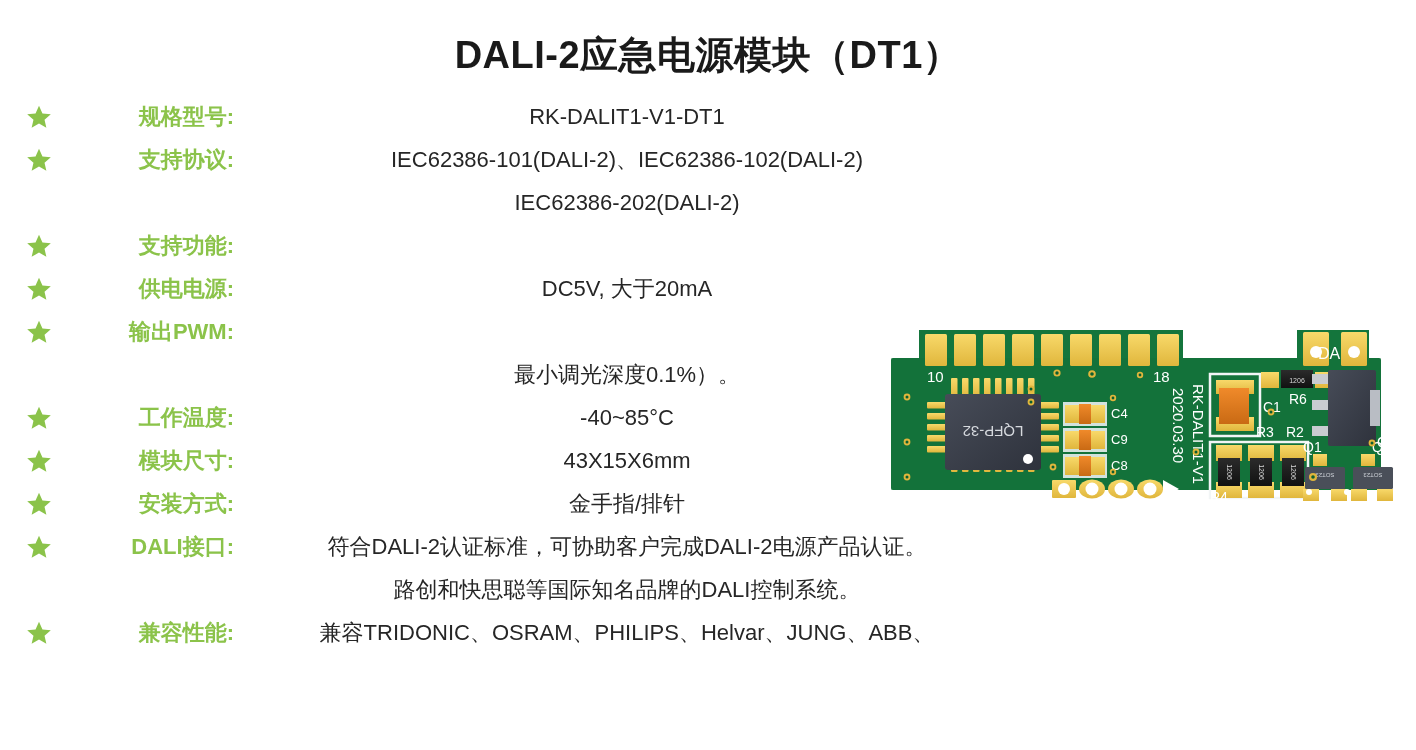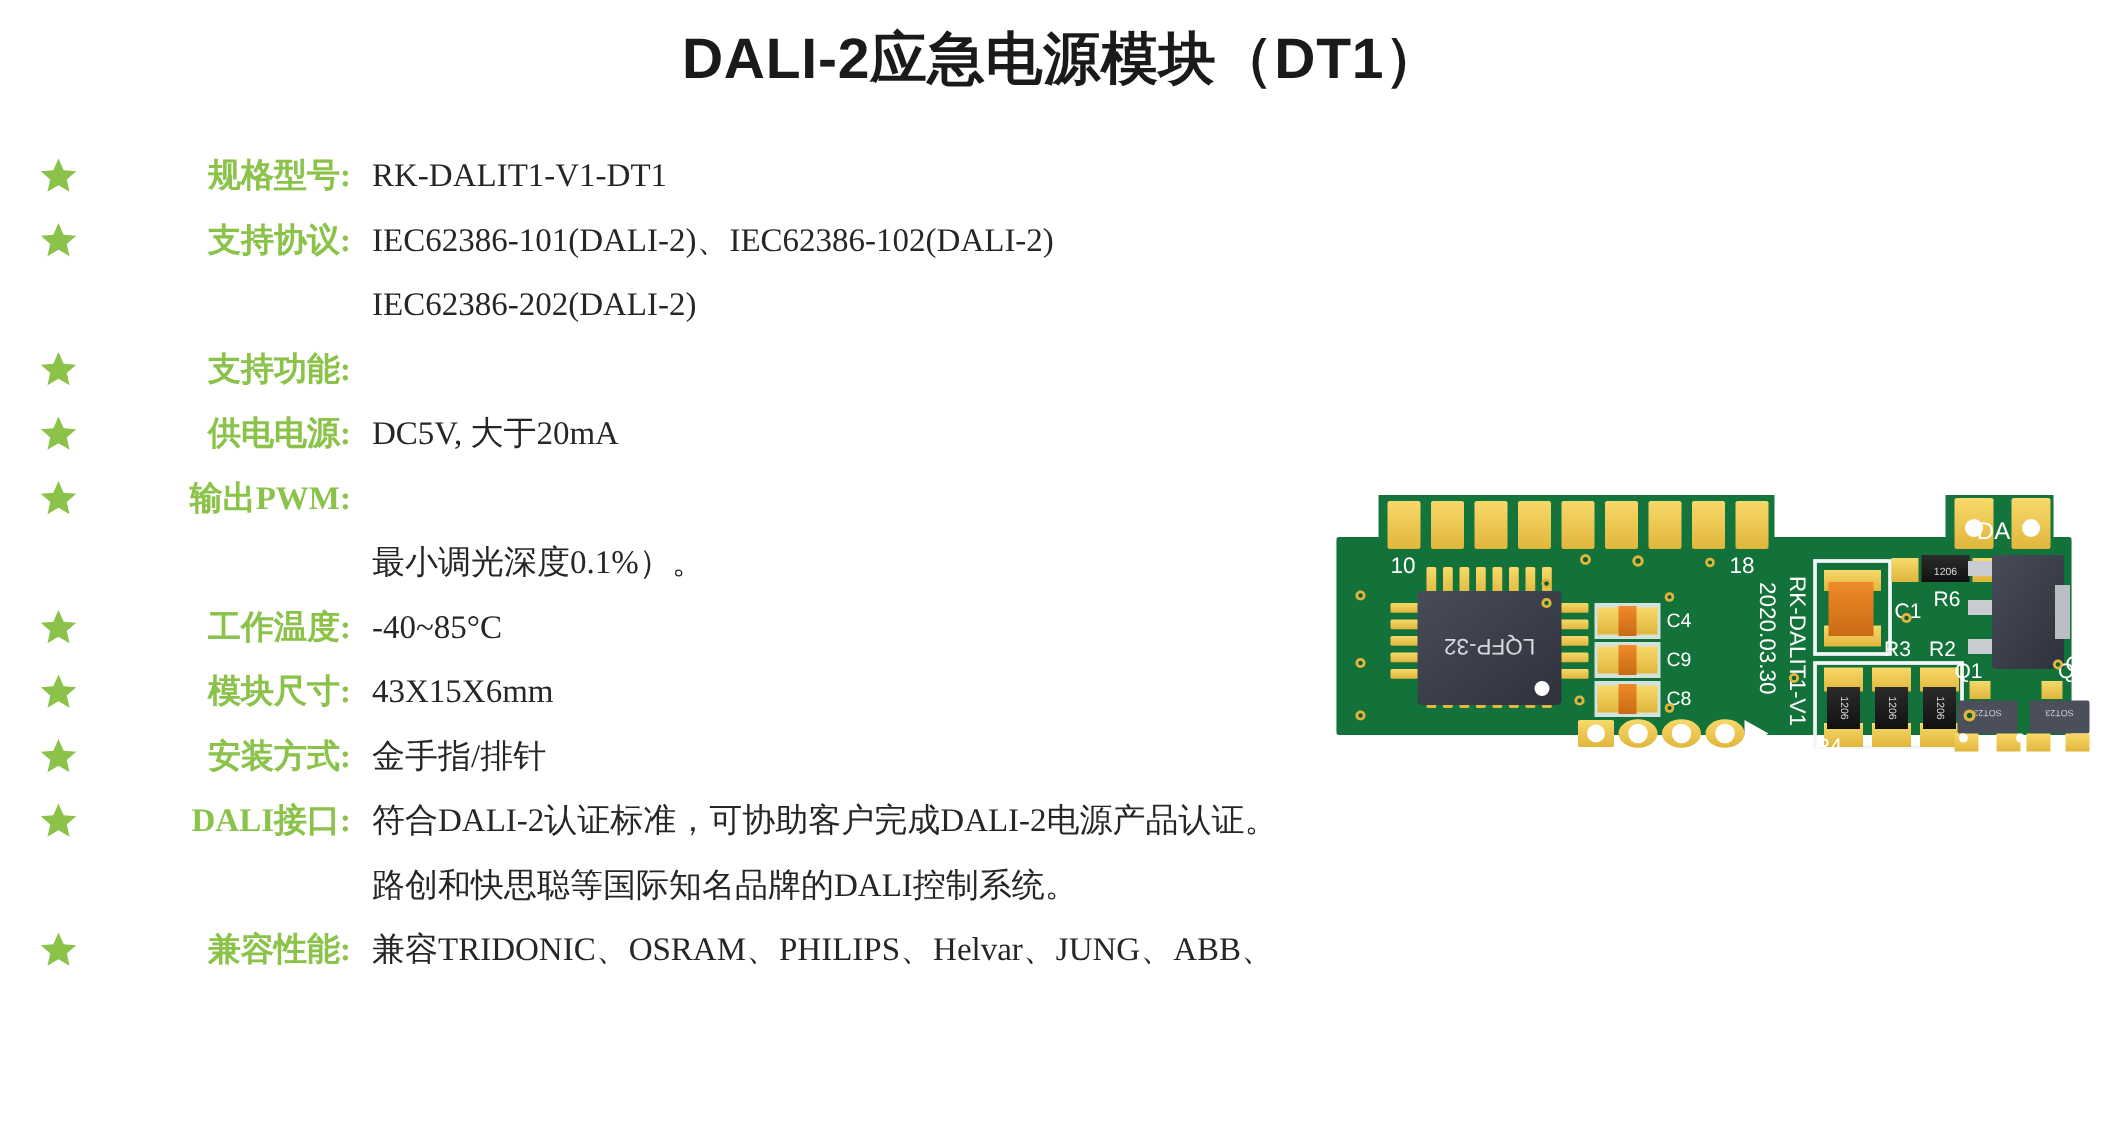"DALI-2应急电源模块（DT1）" #title { top: 14px -> 30px }
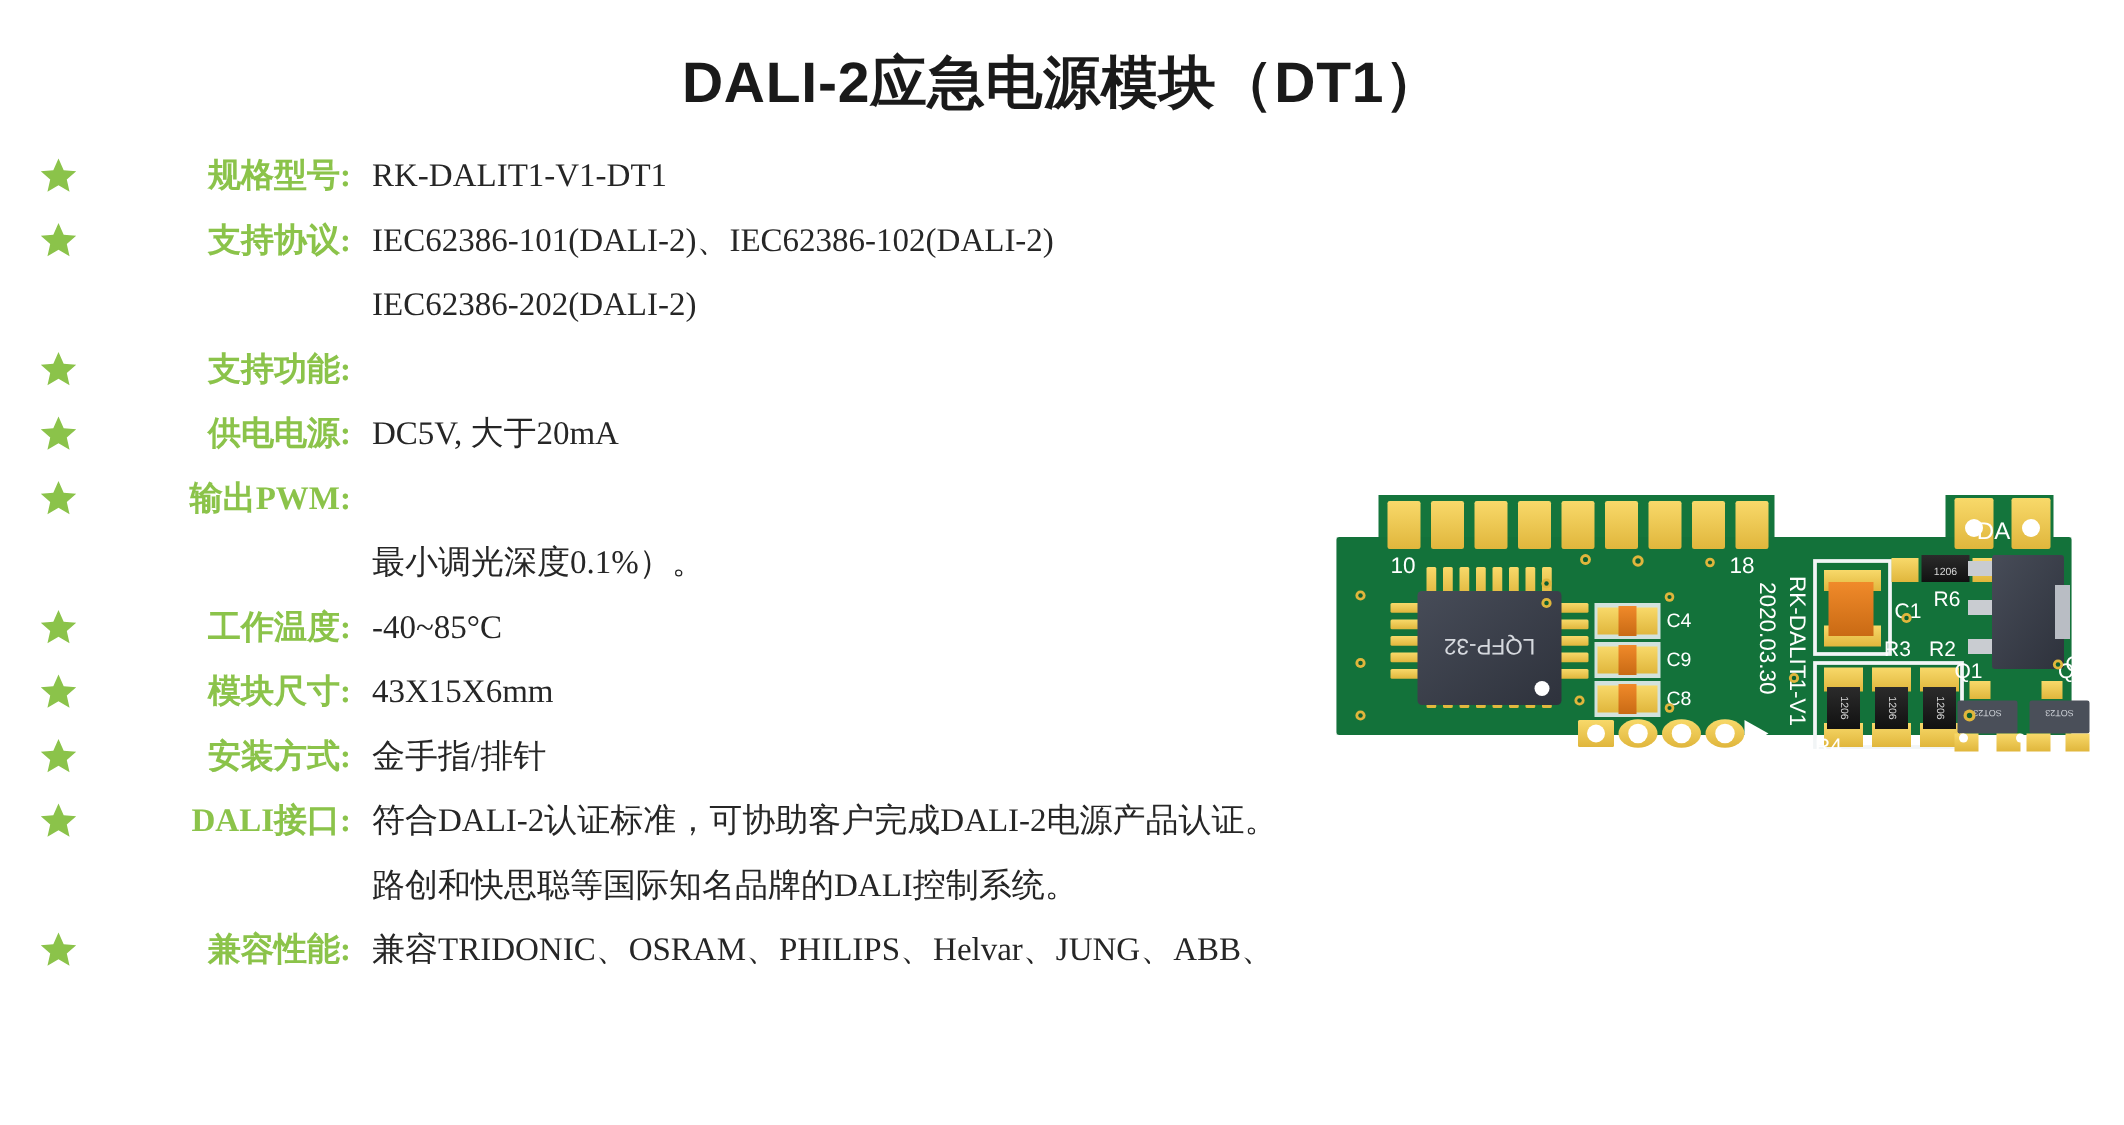"规格型号:" #spec-list { font-family: Liberation Serif, serif -> none }
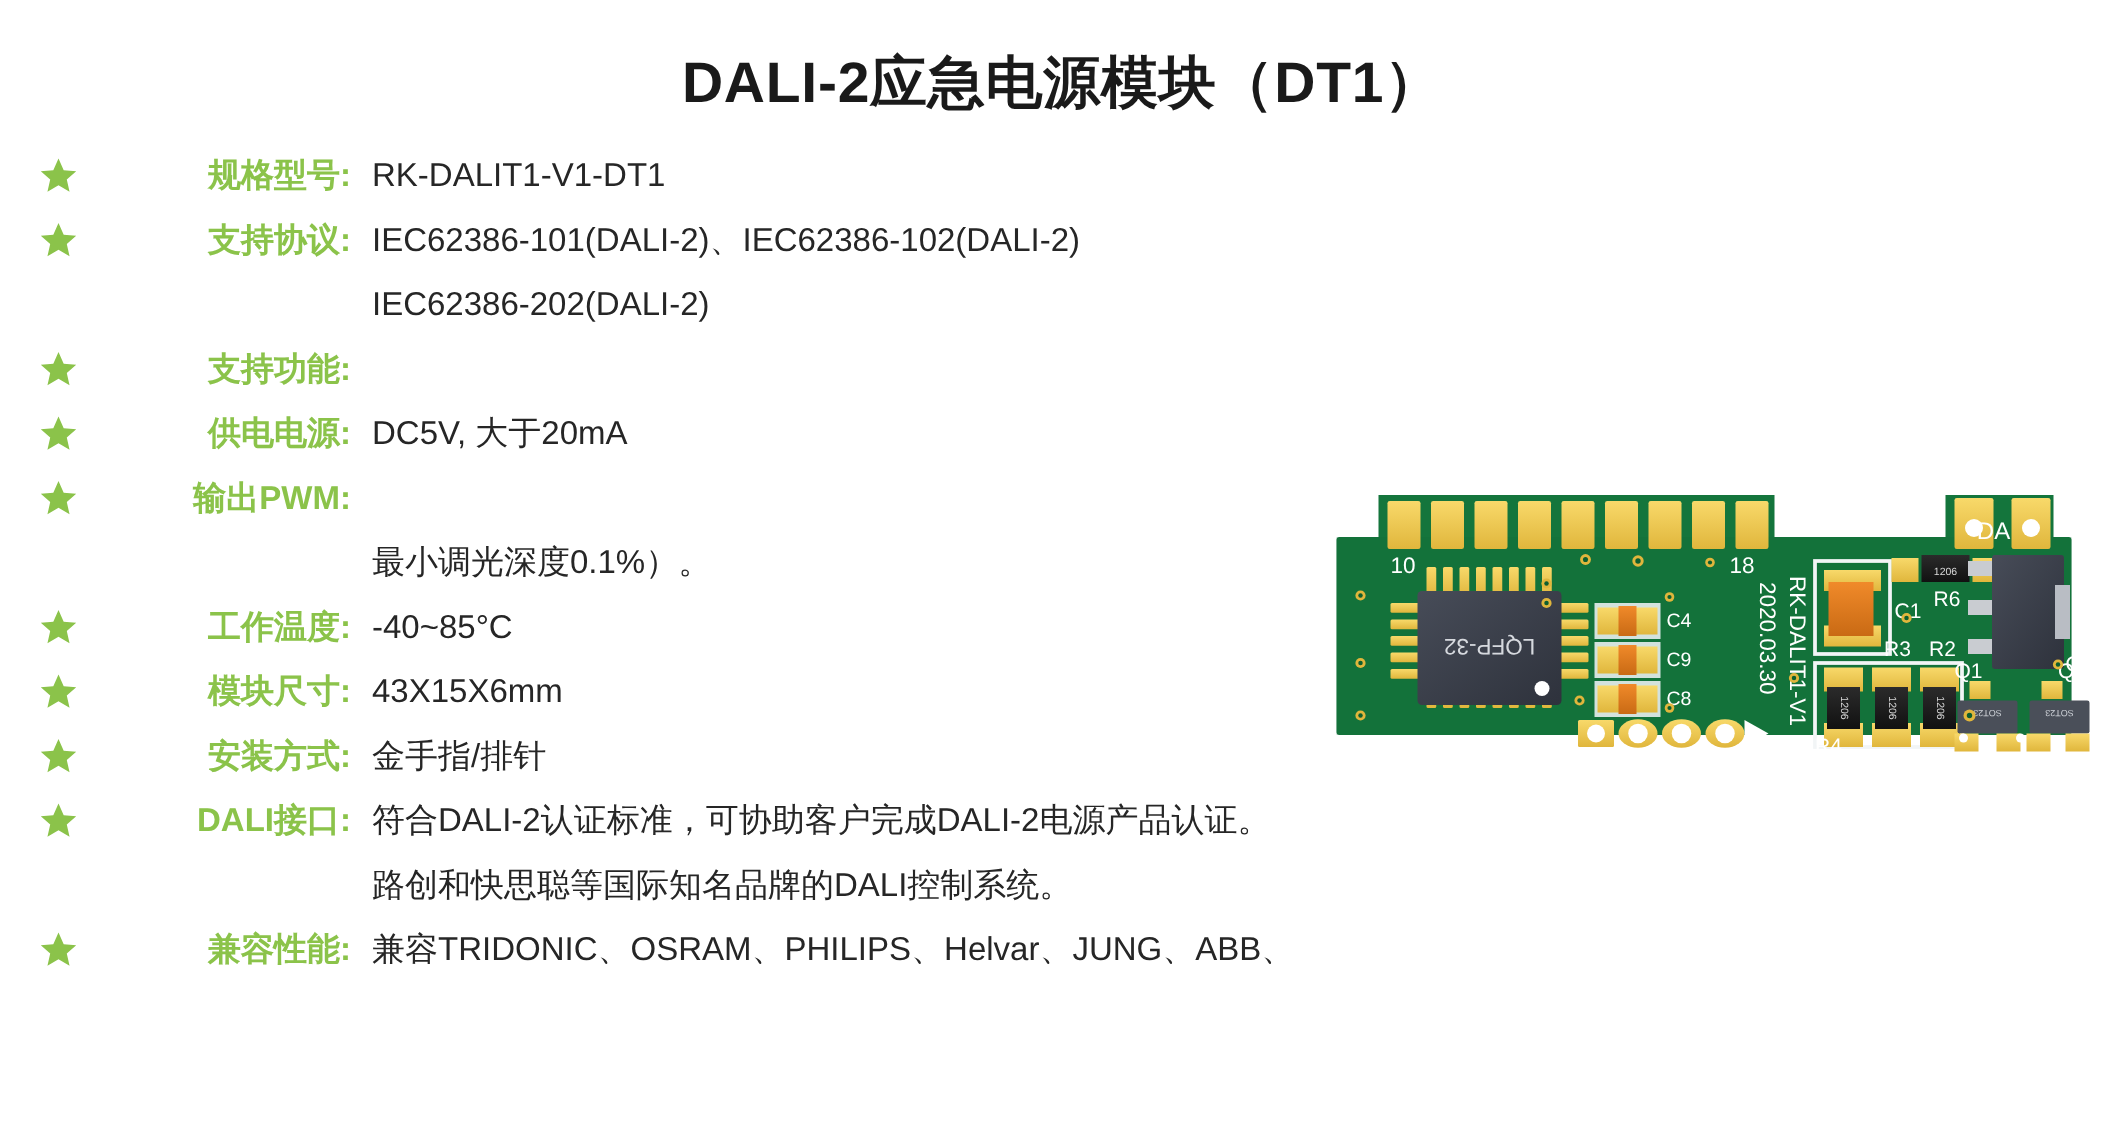"RK-DALIT1-V1-DT1" .value-cell { text-align: none -> center }
